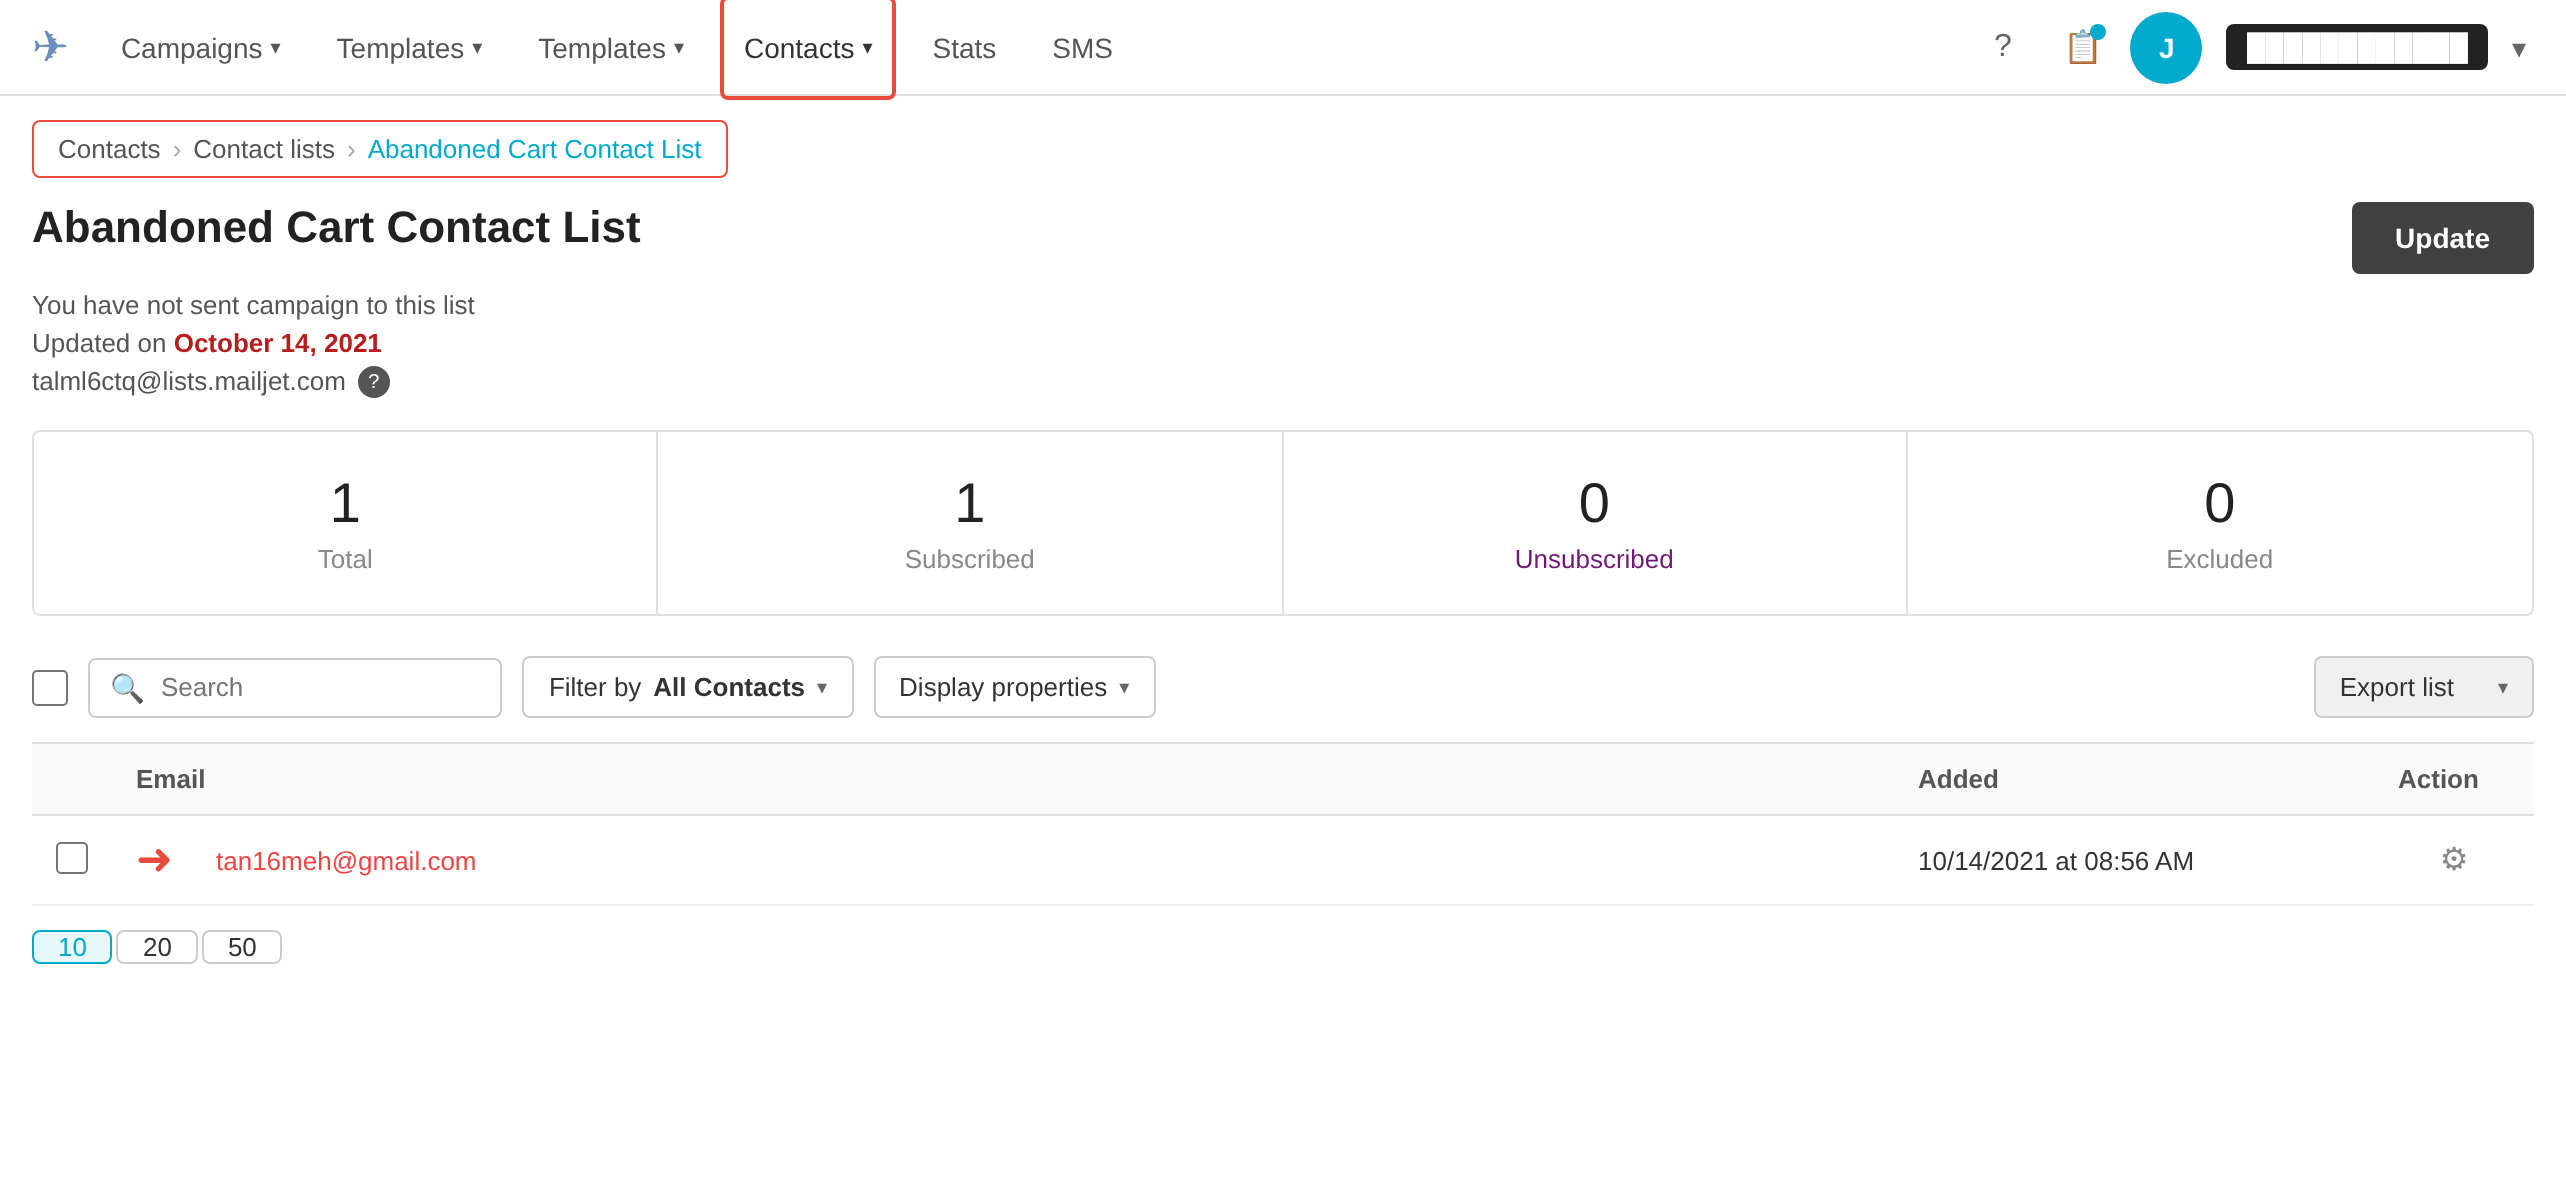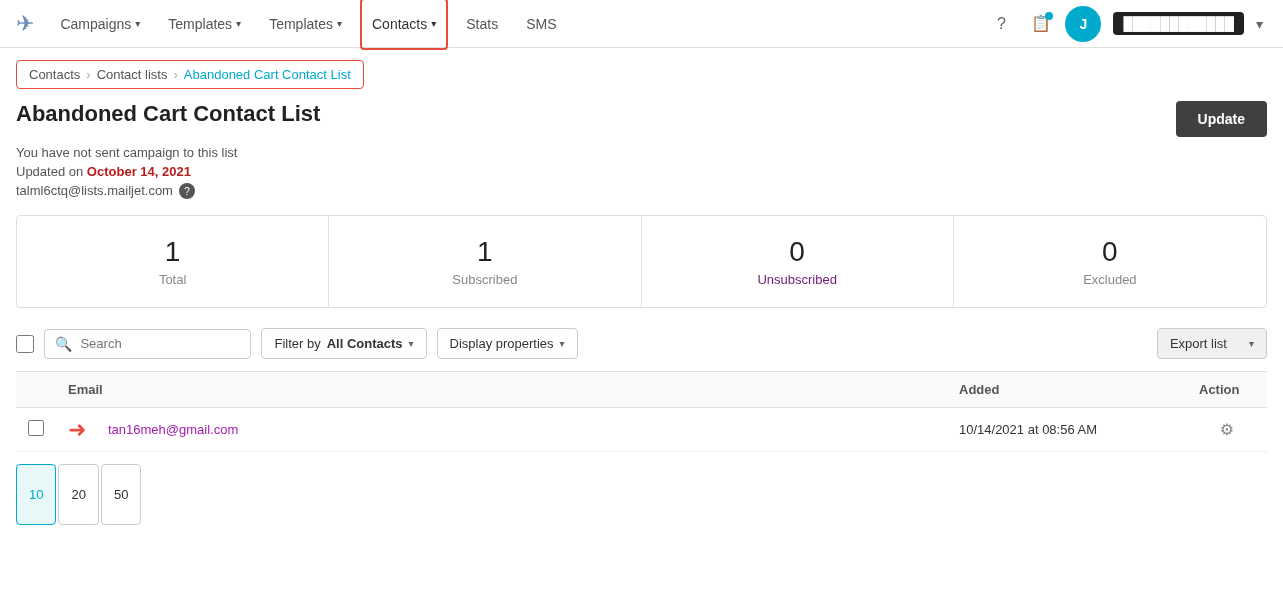"tan16meh@gmail.com" .email-link { color: #a21caf -> #ef4444 }
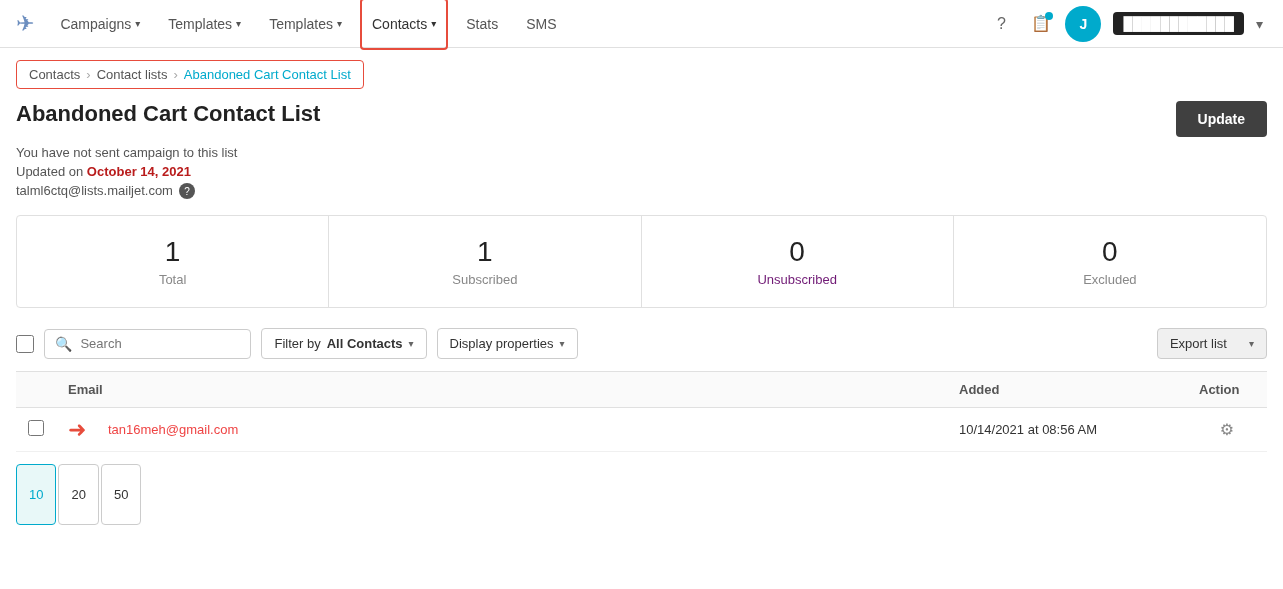"10" .page-btn { padding: 22px 12px -> 0 12px }
